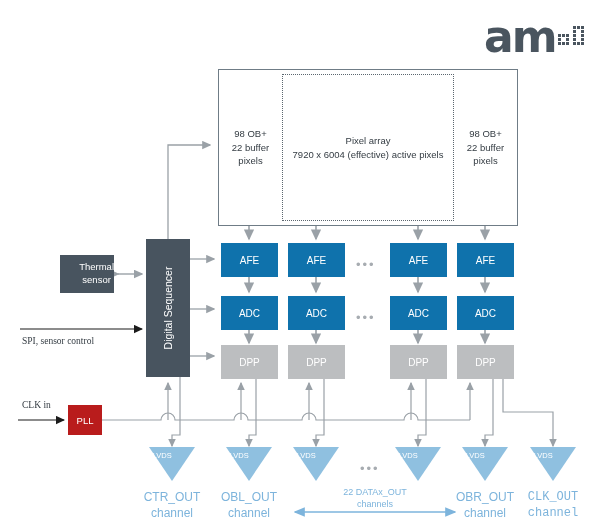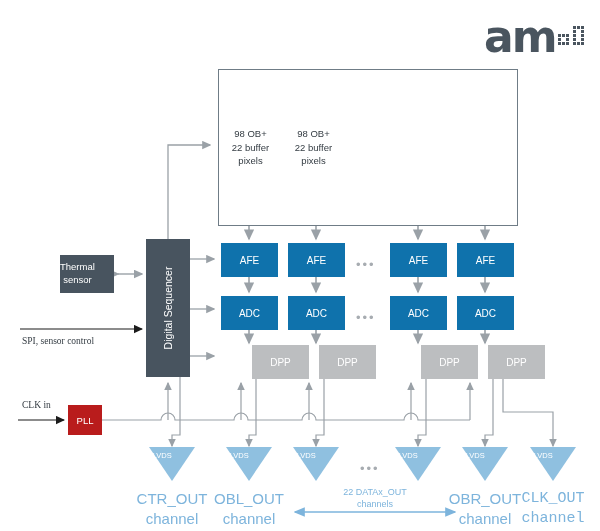"Pixel array" div.pix-col { html: none -> <div> <div> <div>Pixel array</div> <div>7920 x 6004 (effective) active pixels</div> </div> </div> }
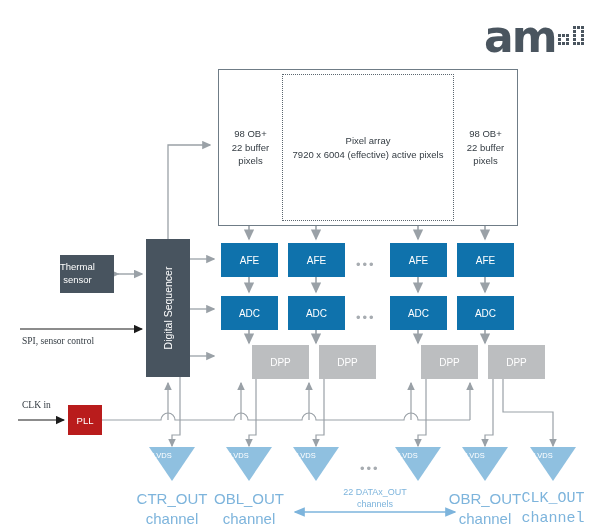"Thermal" .thermal { justify-content: flex-start -> flex-end }
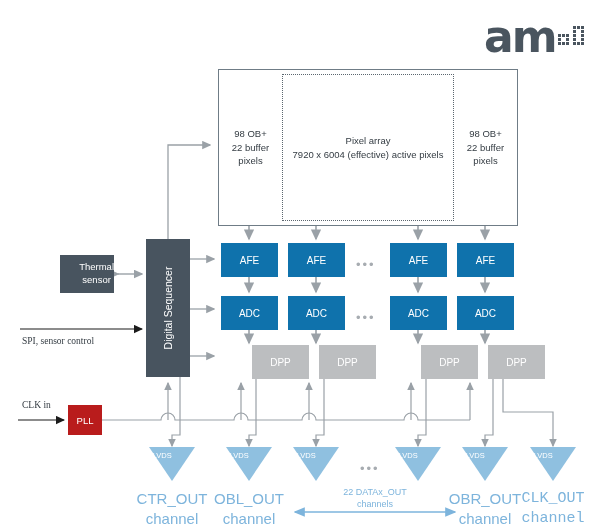"DPP" .blk.dpp { margin-left: 31px -> none }
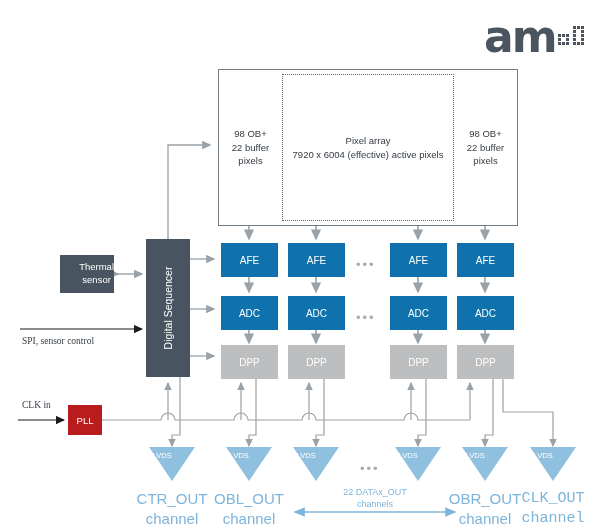"CTR_OUT" .chlabel { font-size: 15px -> 12px }
